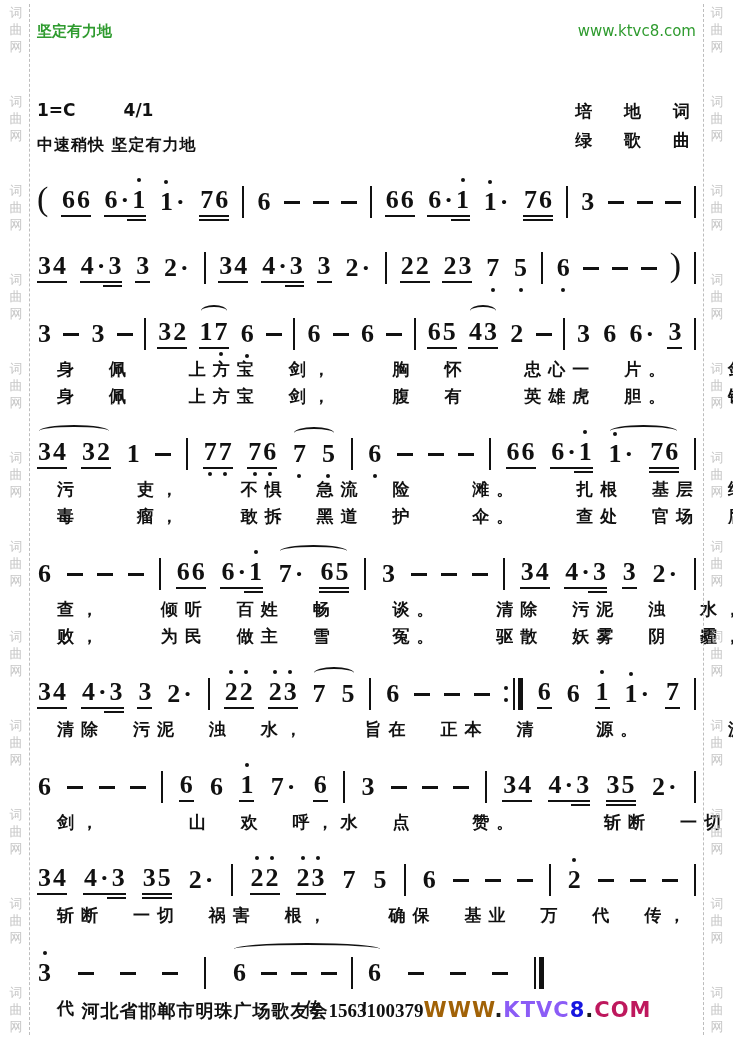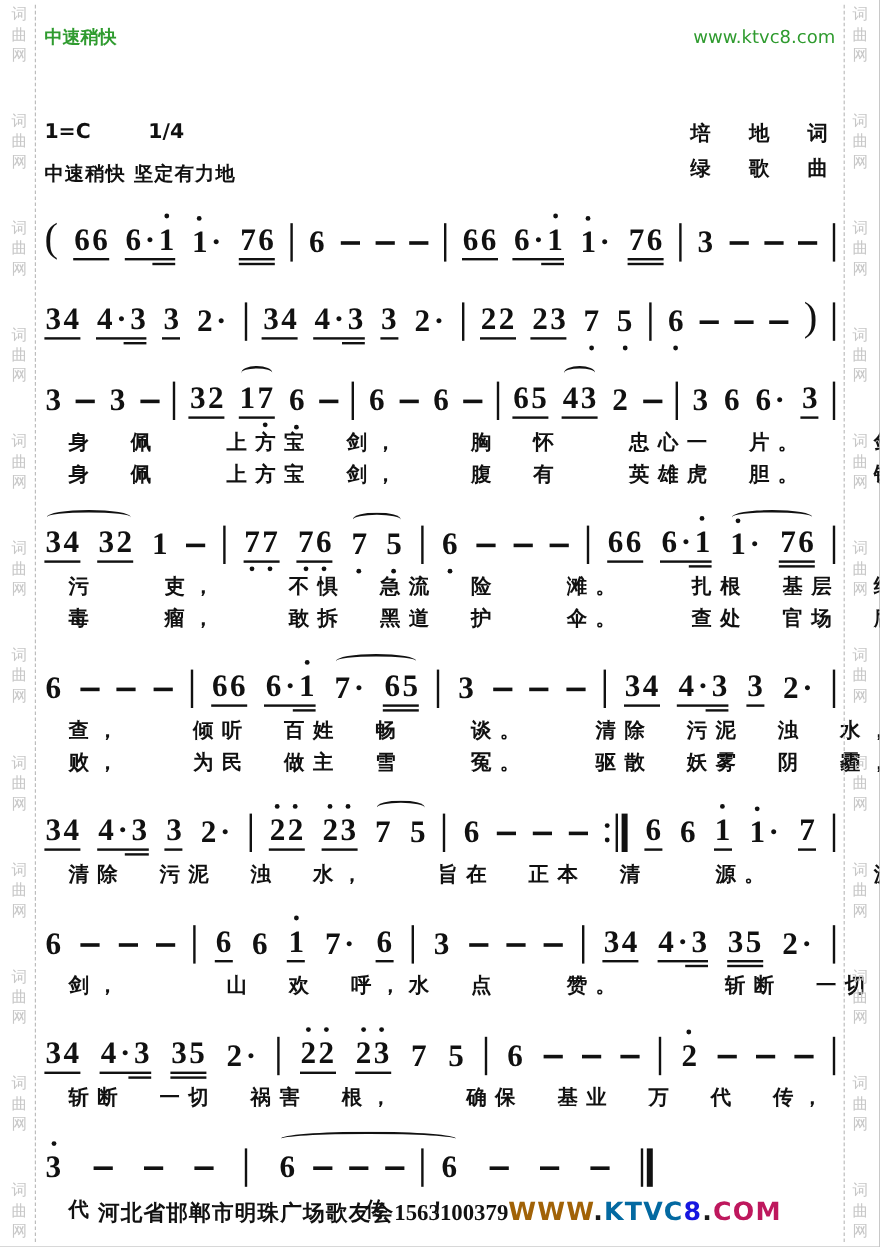"中速稍快" span.site { text: 中速稍快 -> 坚定有力地 }
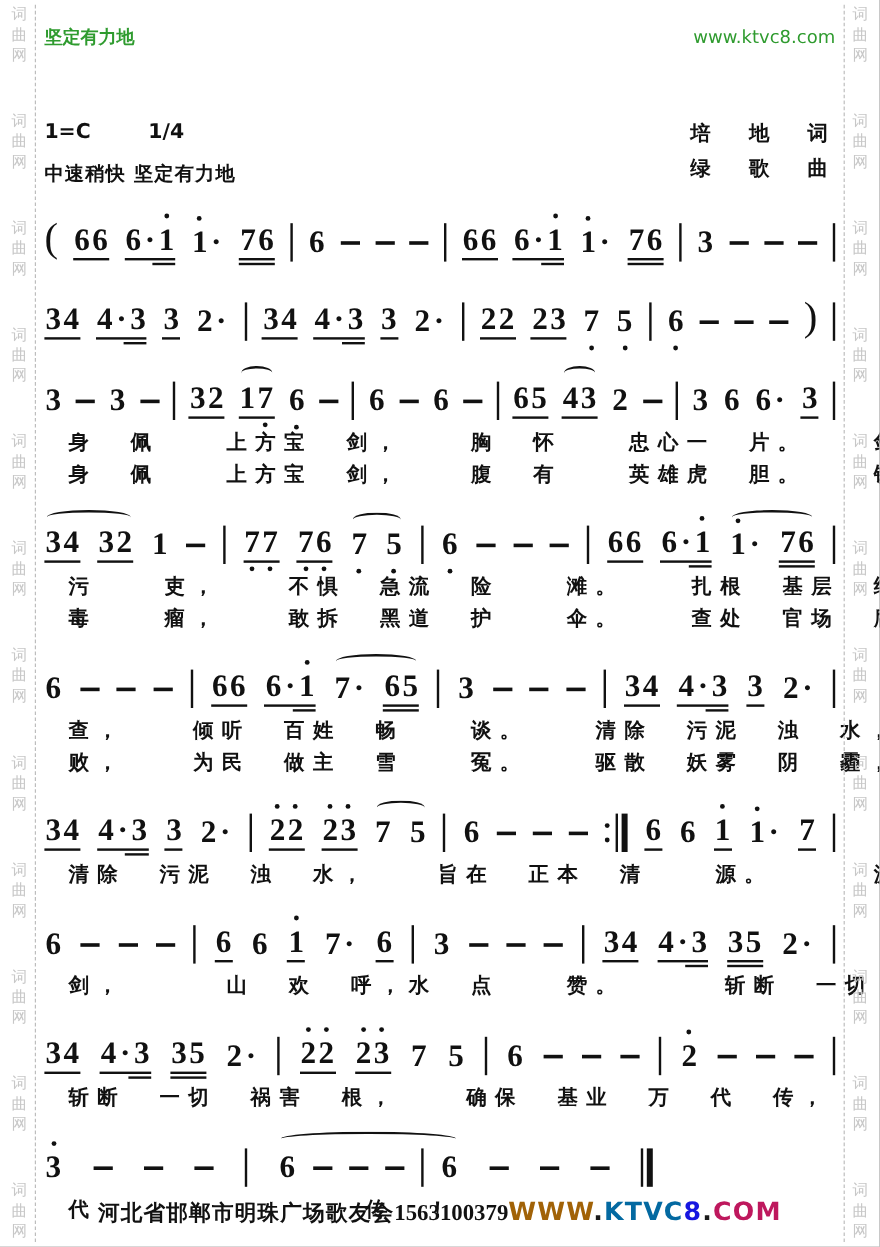"1/4" span.mt2 { text: 1/4 -> 4/1 }
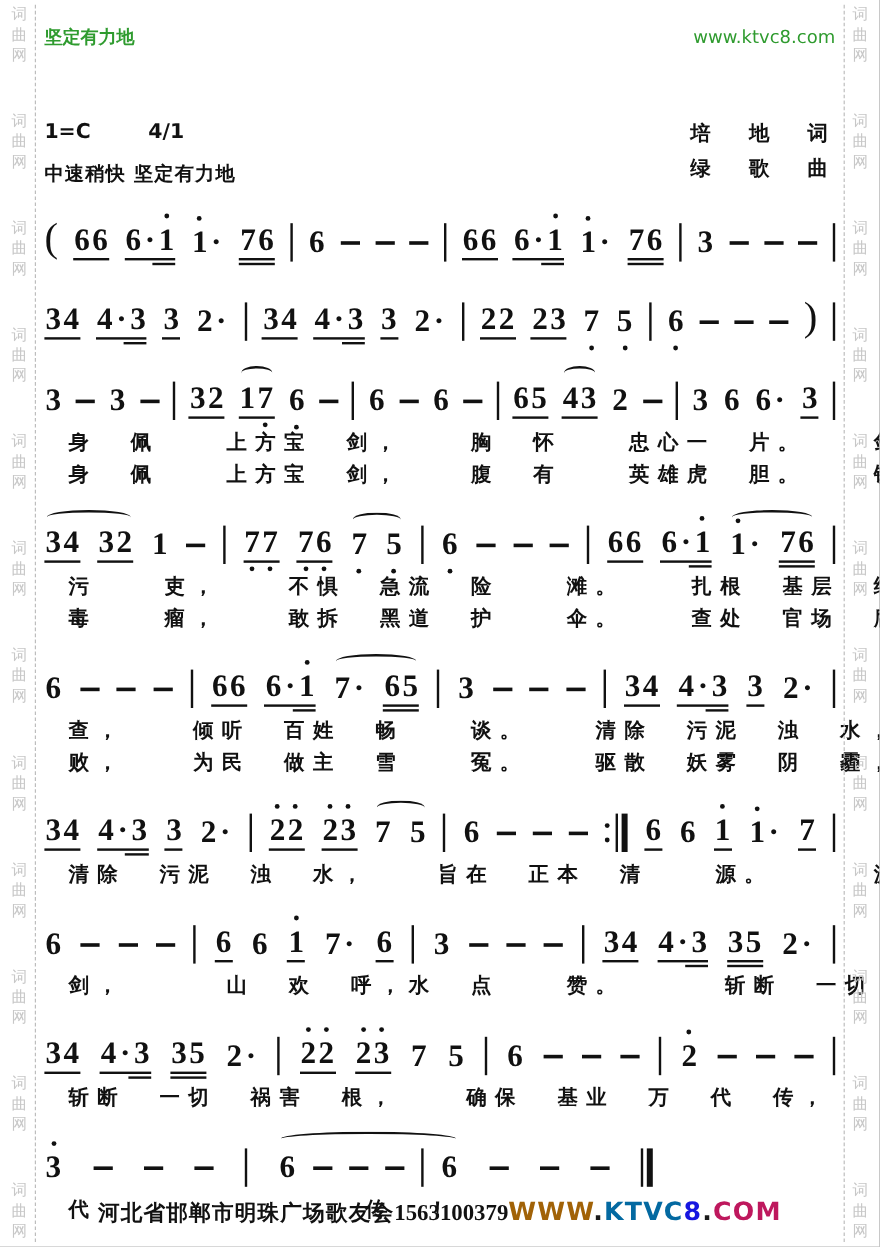"KTVC" .lg-ktvc { color: #0369a1 -> #8b5cf6 }
